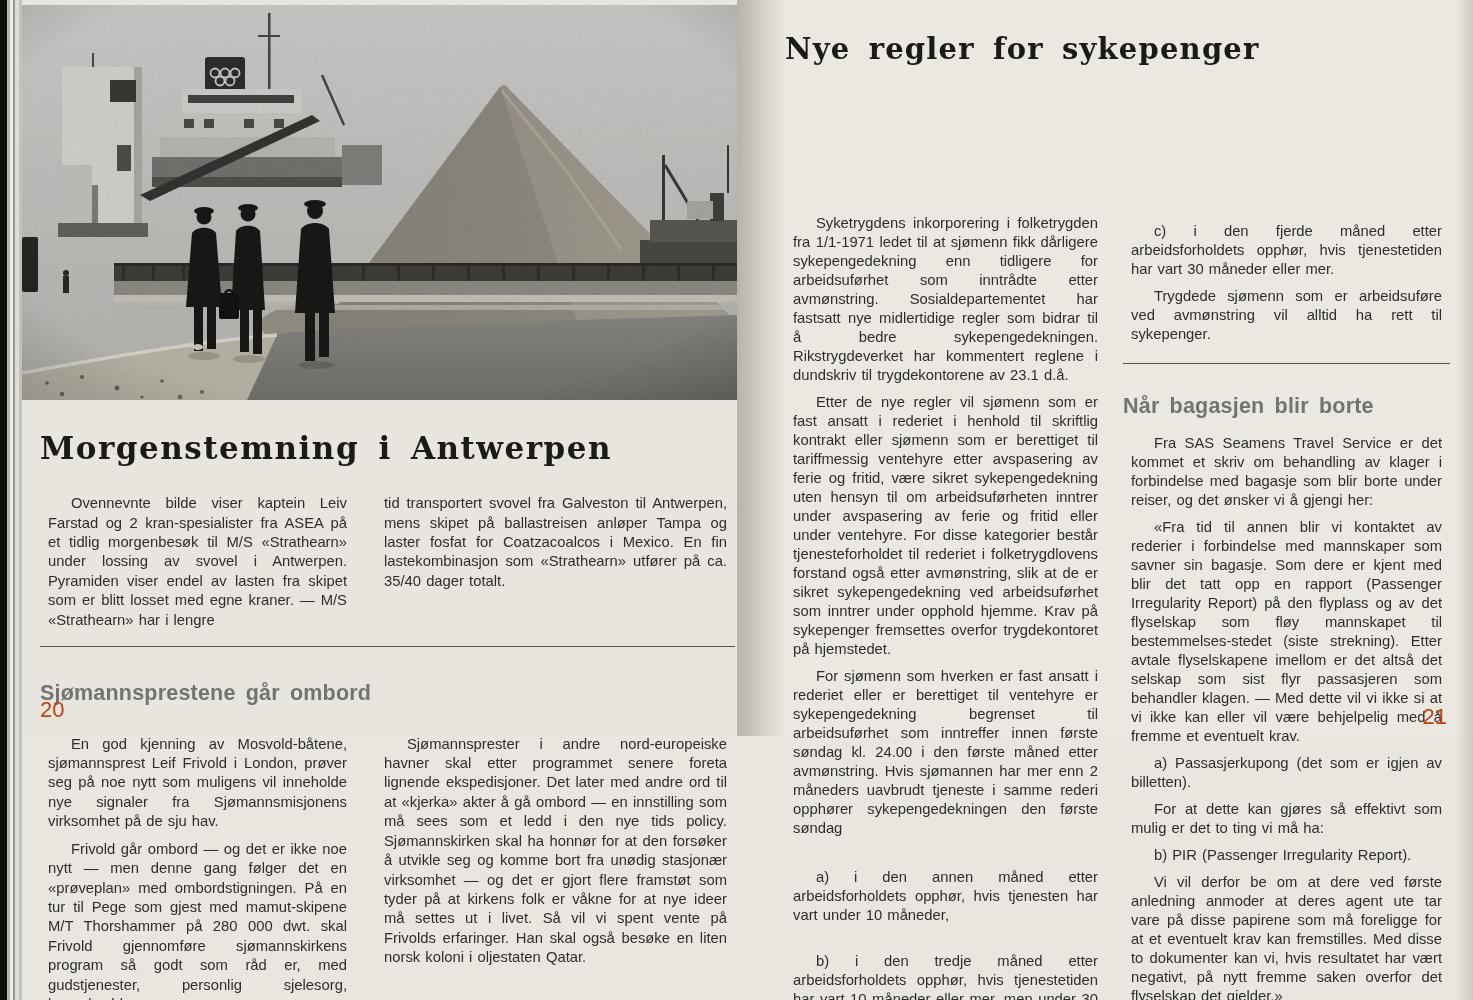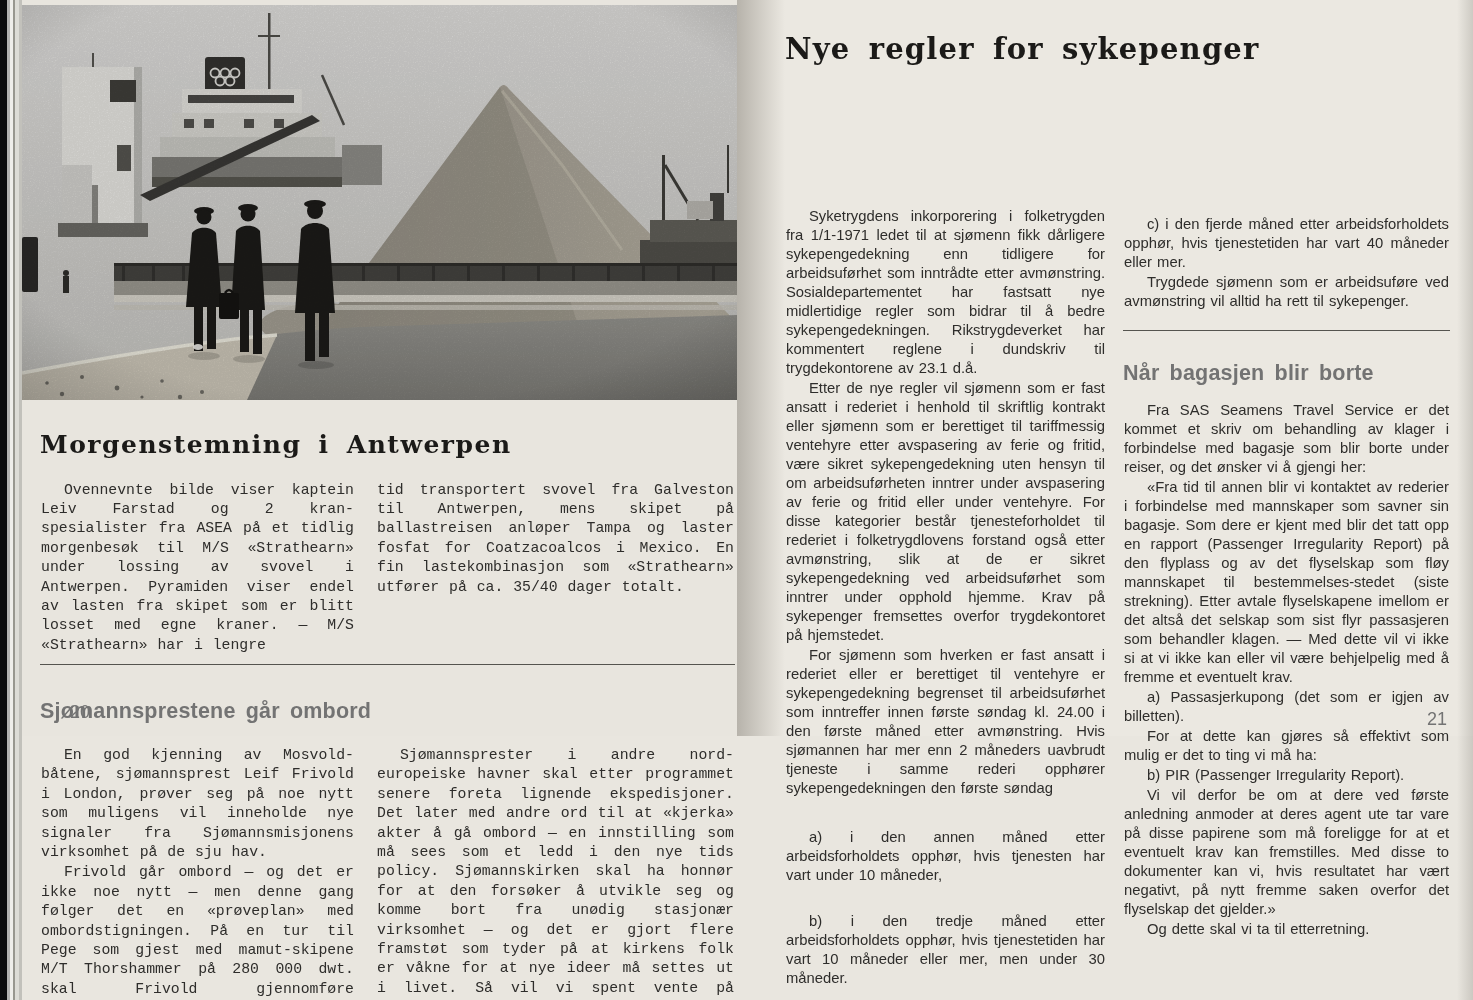"Syketrygdens inkorporering i" p { margin: 1px -> 8px }
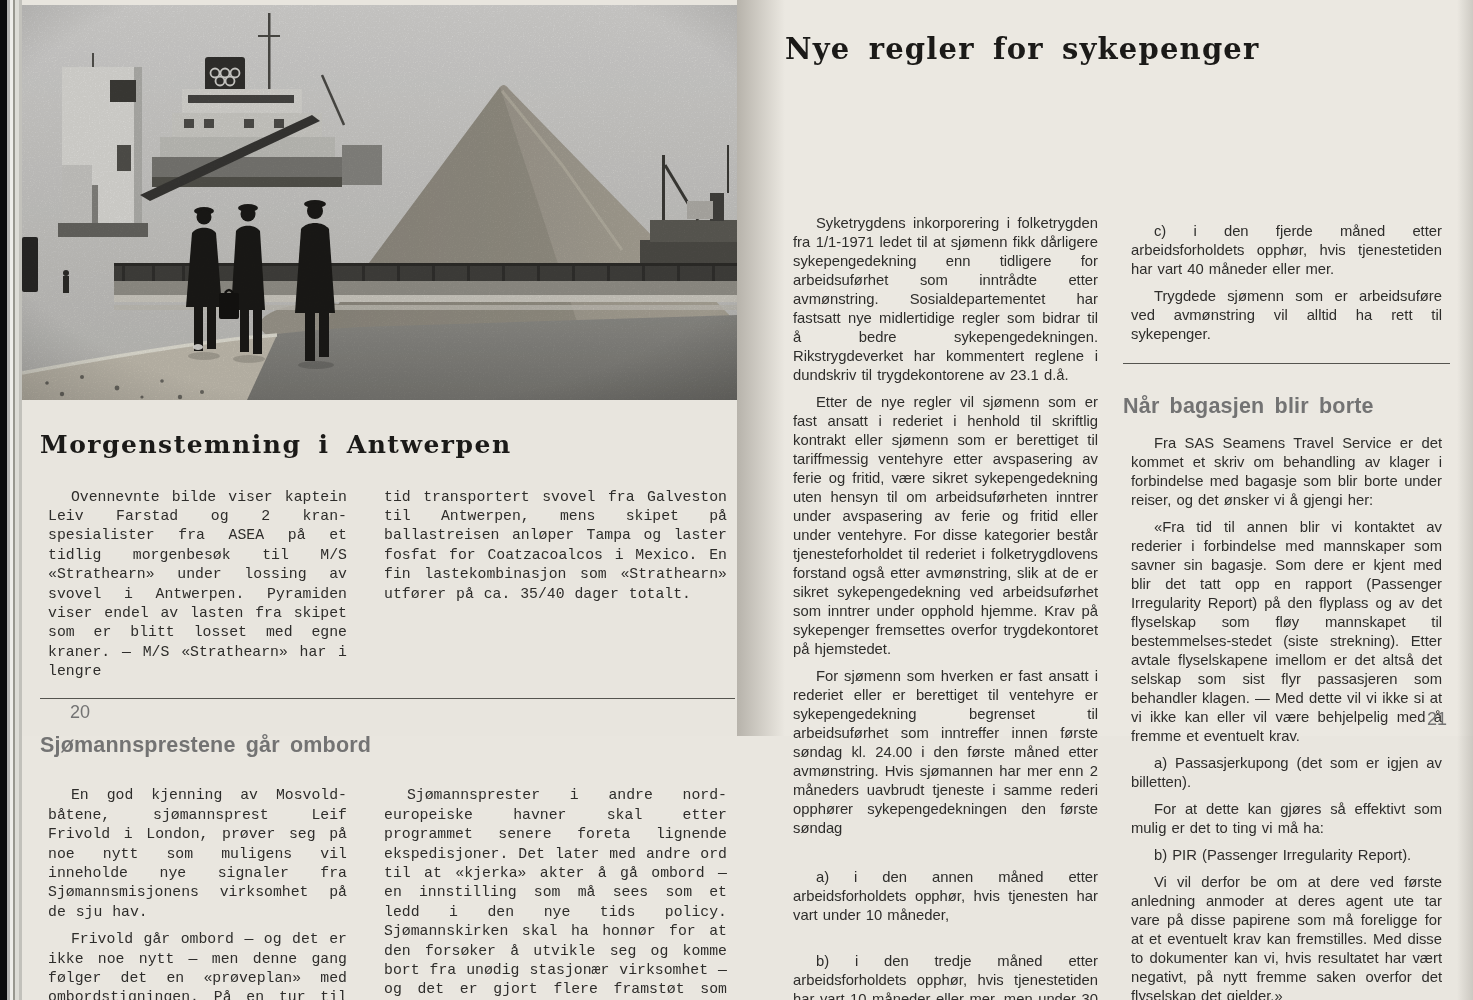"c) i den fjerde måned" p.ind { text: 40 -> 30 }
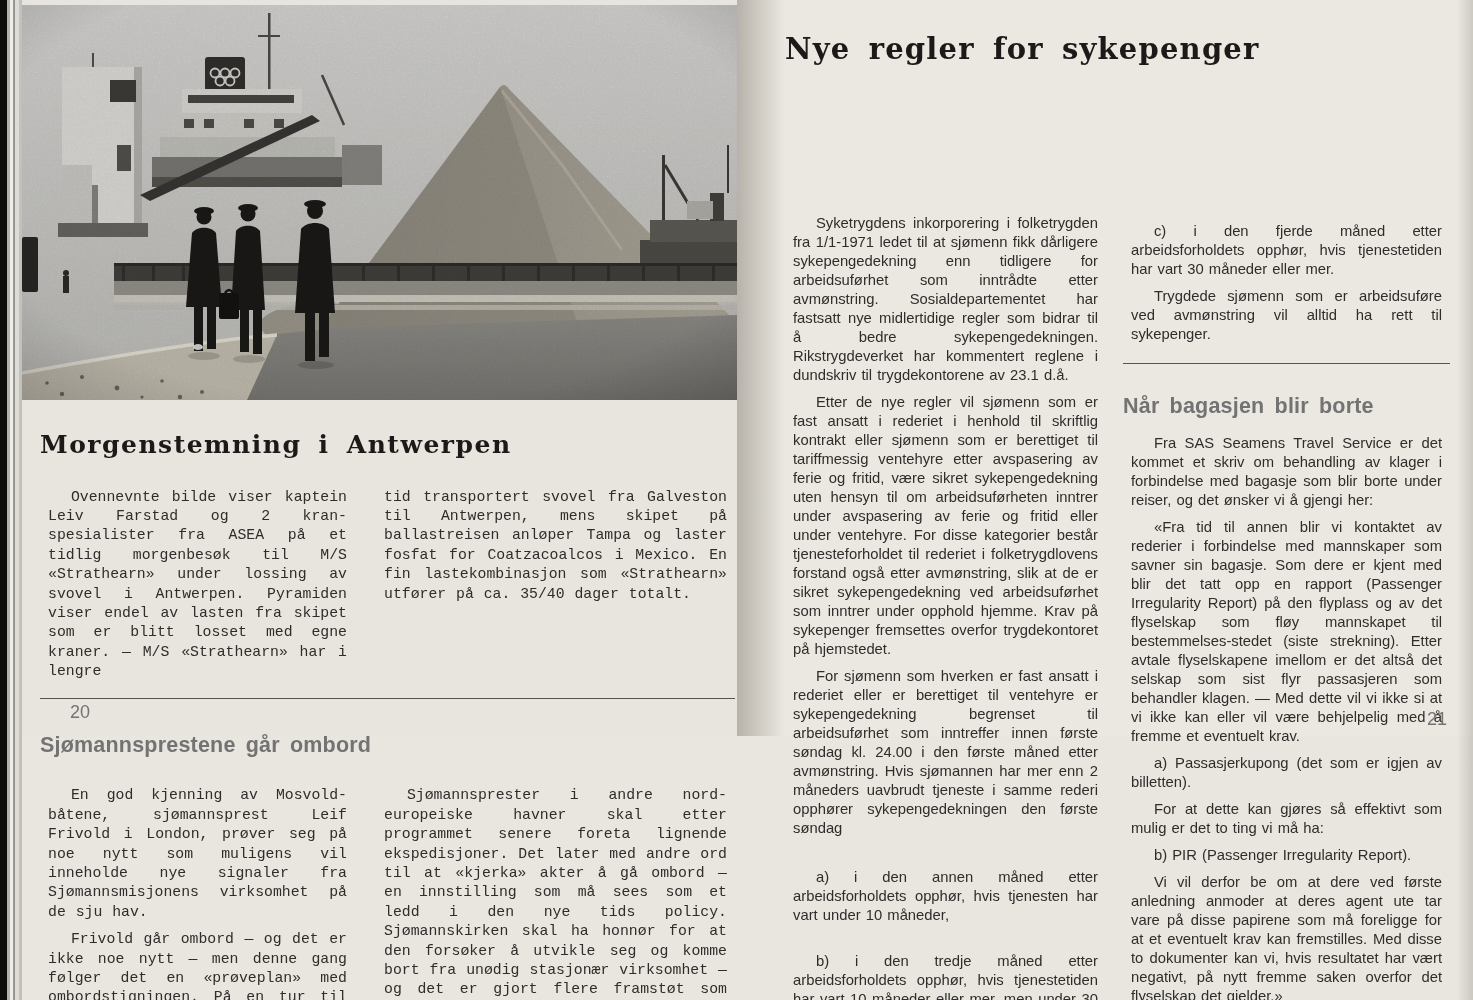"Morgenstemning i Antwerpen" .page-left h1.slab { font-size: 25px -> 31px }
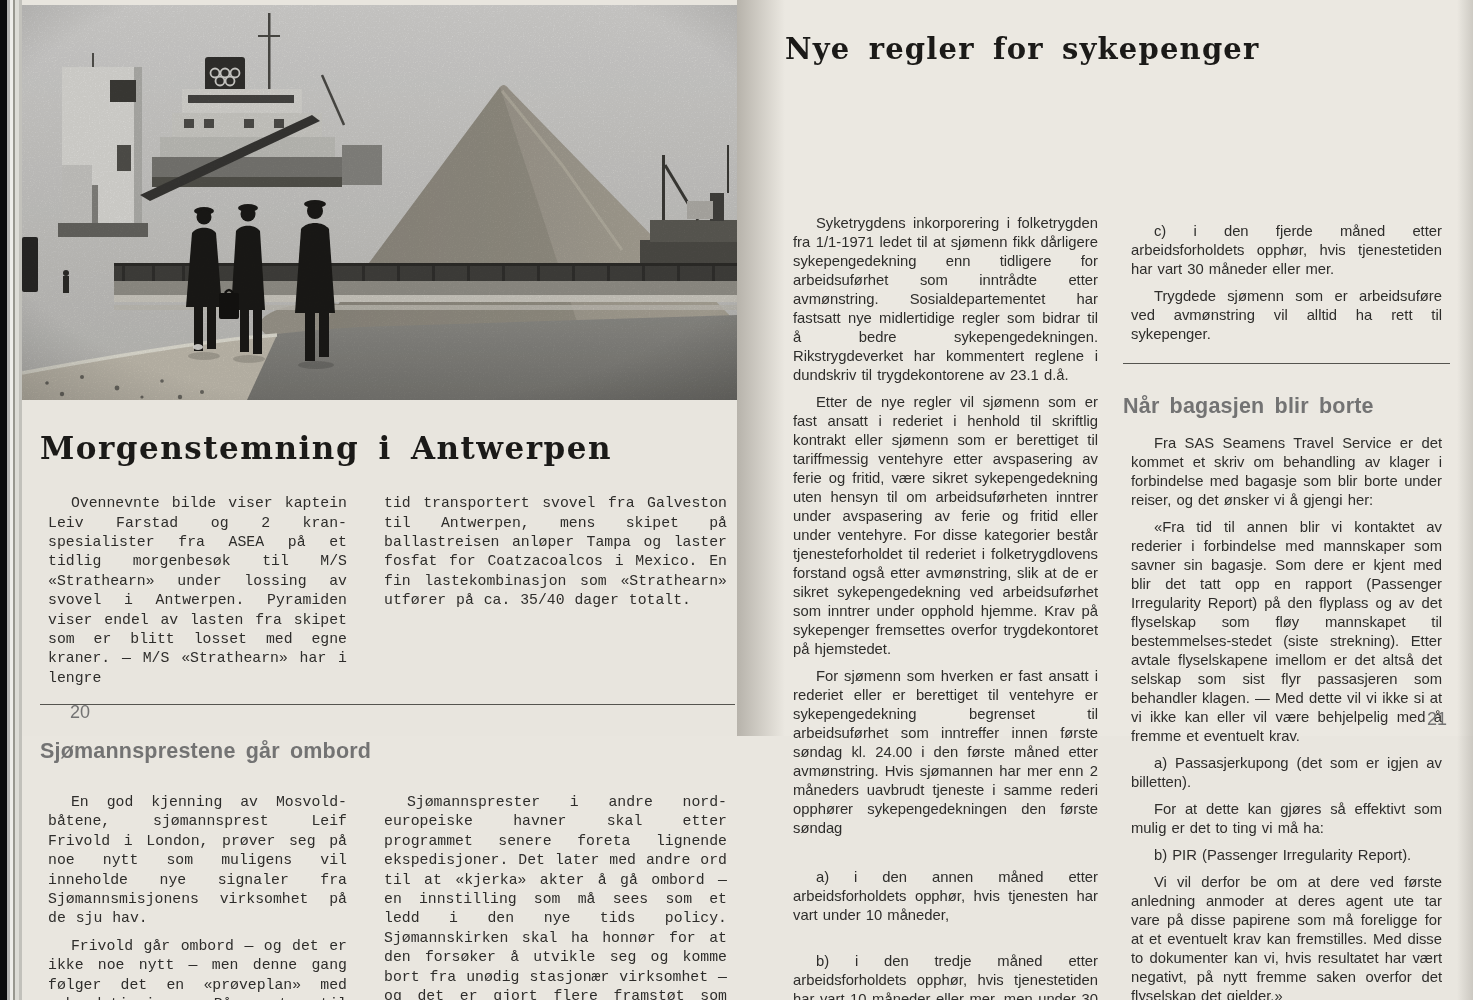"Ovennevnte bilde viser kaptein Leiv" .cols-left { font-family: Liberation Mono, monospace -> none }
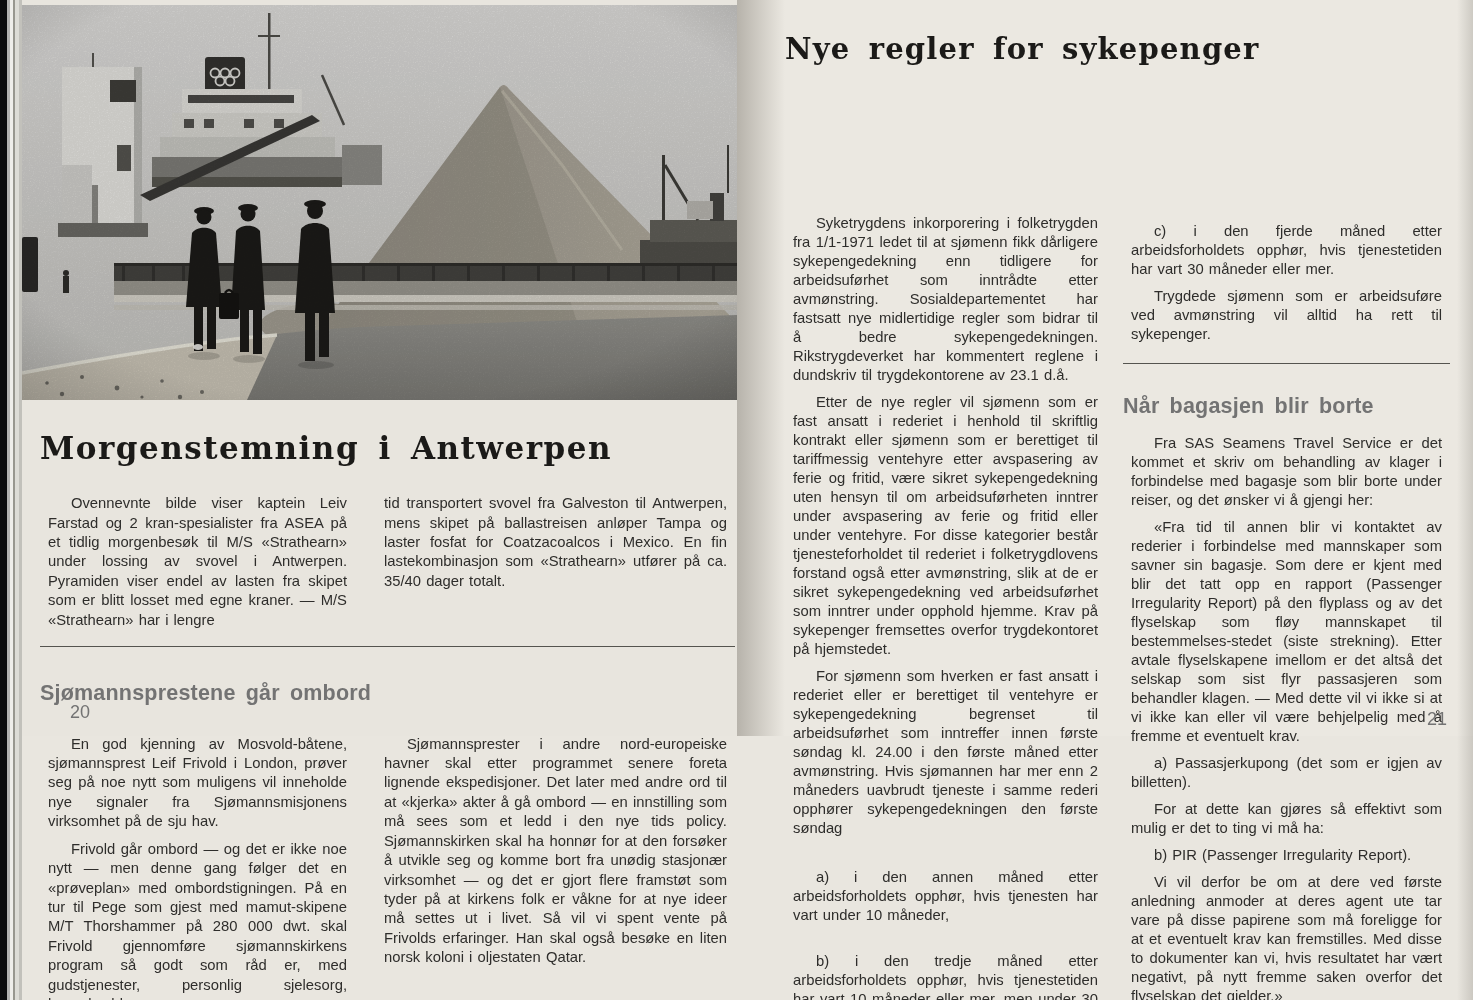"20" .pagenum { color: #737373 -> #c2410c; font-size: 18px -> 22px; margin-left: 30px -> none }
